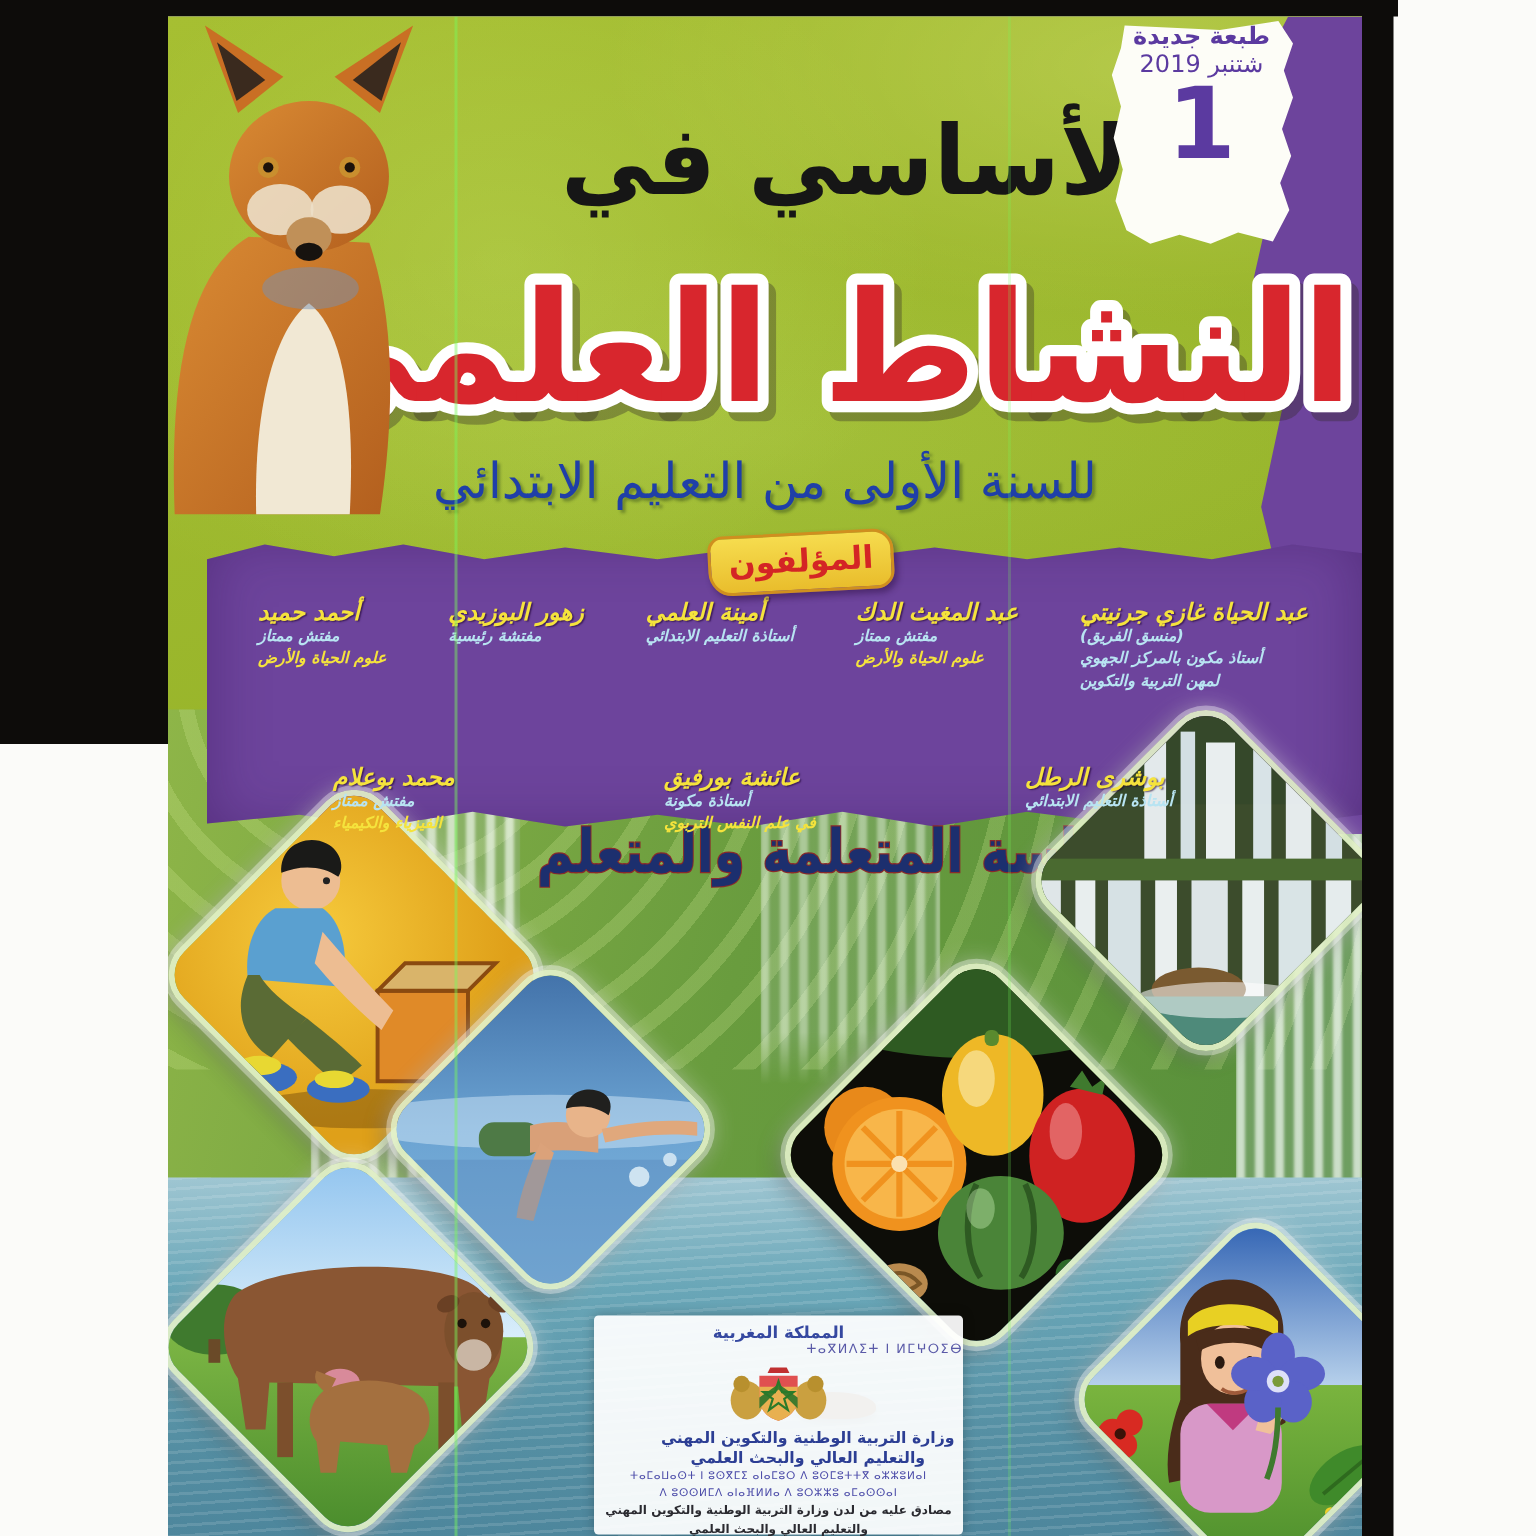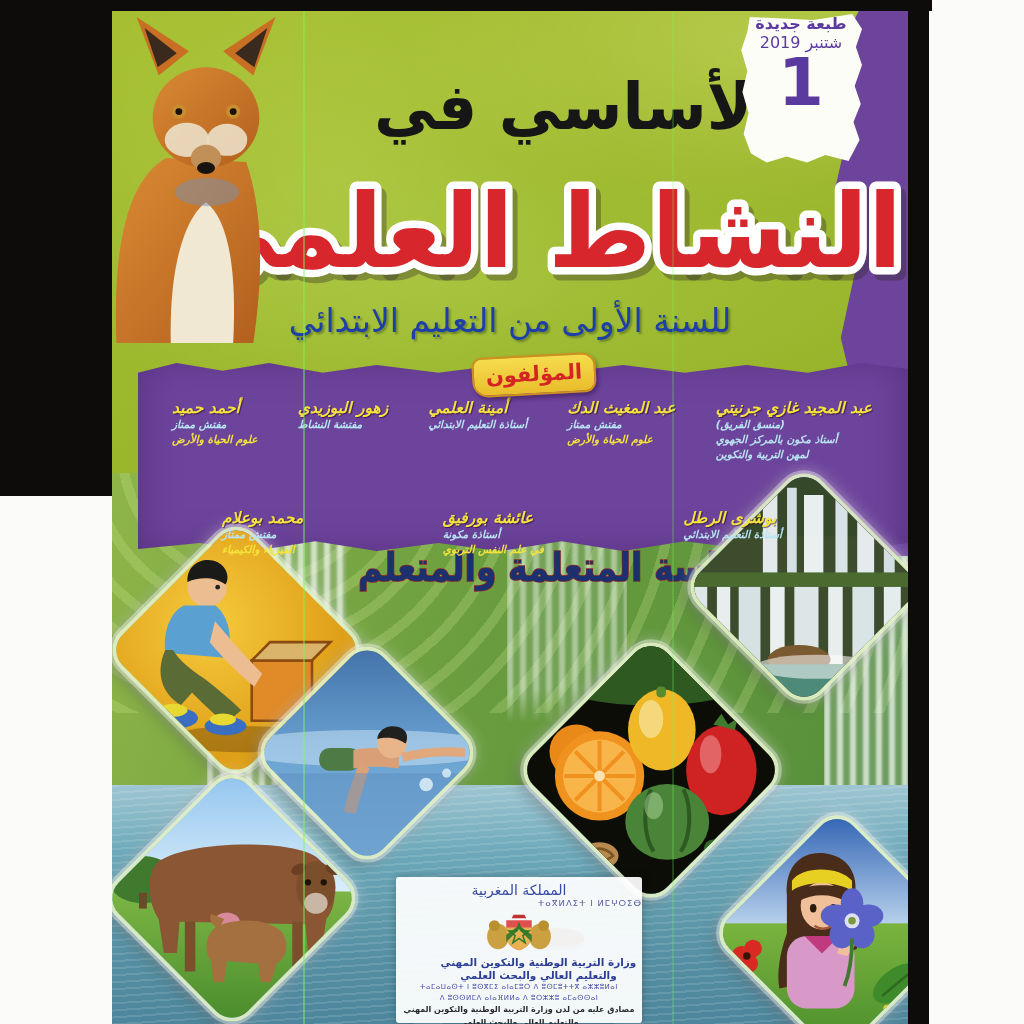"عبد المجيد غازي جرنيتي" div.nm { text: المجيد -> الحياة }
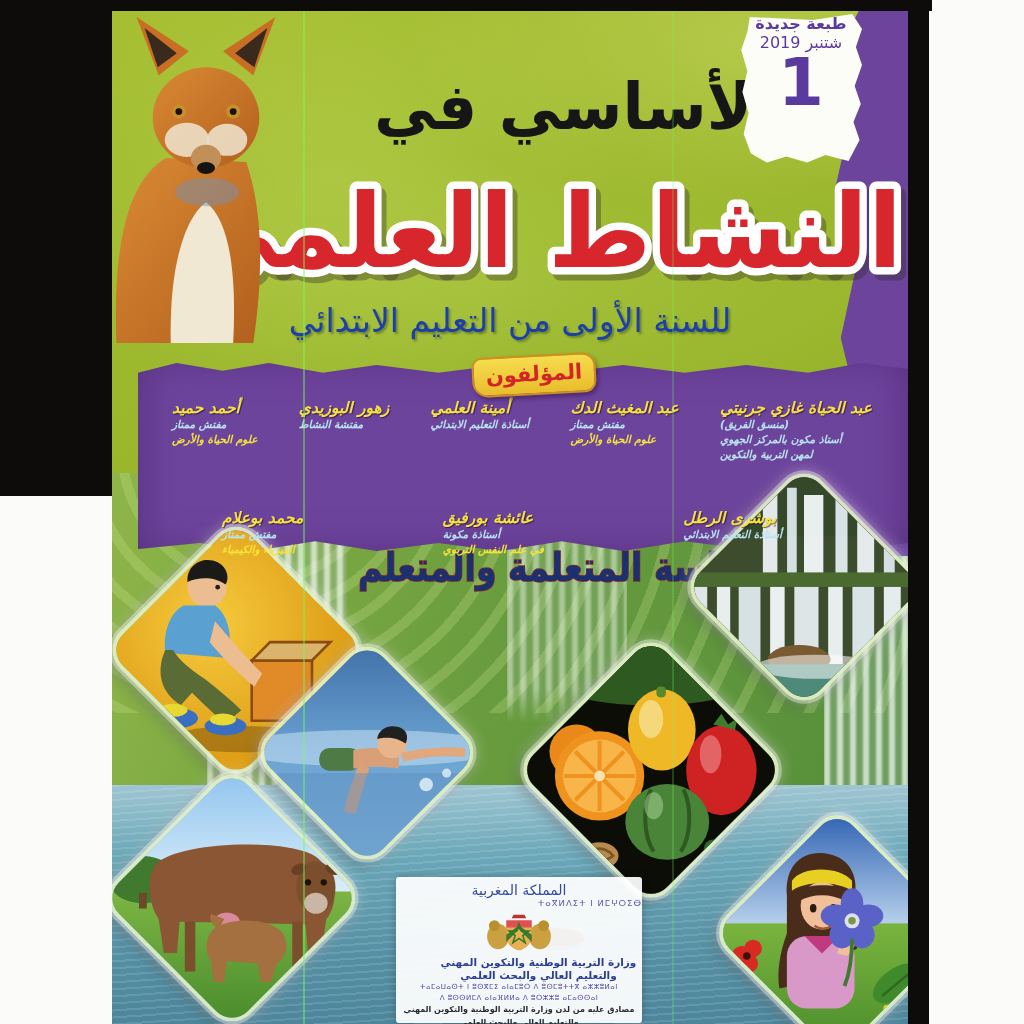"مفتشة النشاط" div.dt { text: النشاط -> رئيسية }
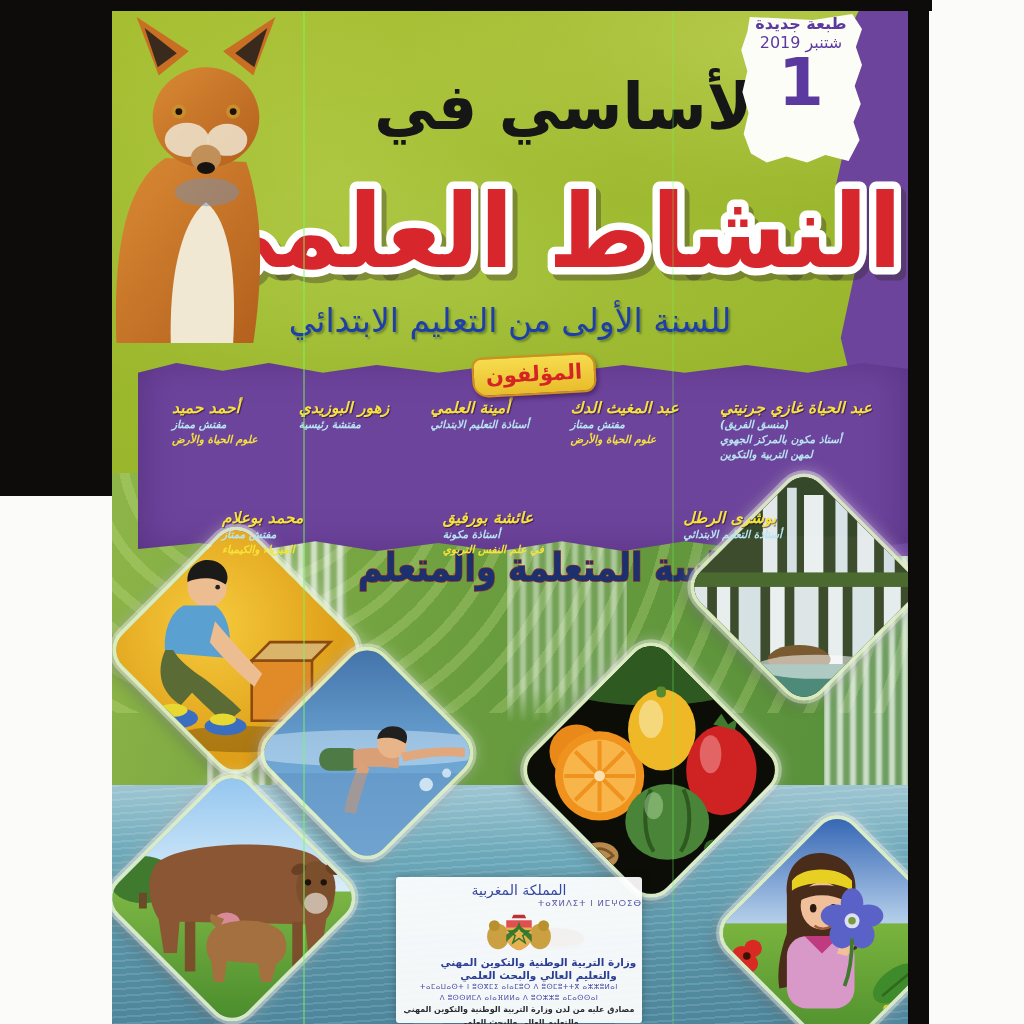"المملكة المغربية" #ministry .k-ar { font-size: 14px -> 11px; font-weight: normal -> bold }
